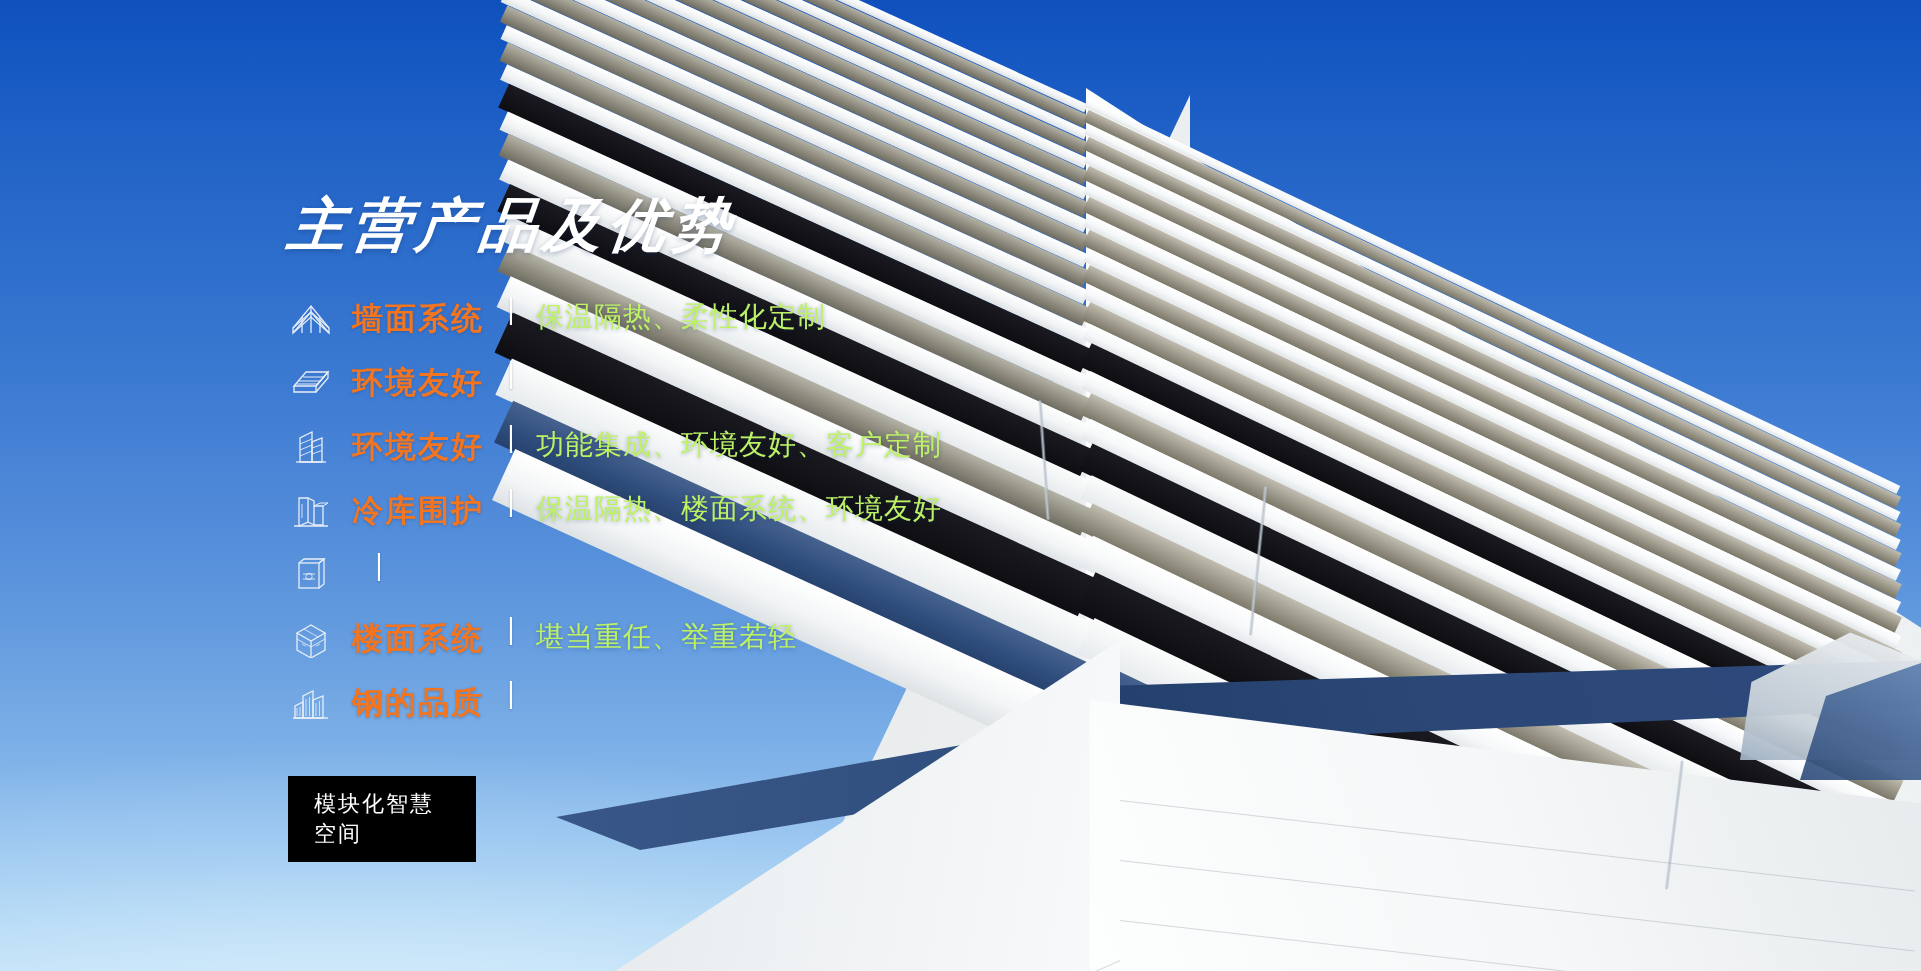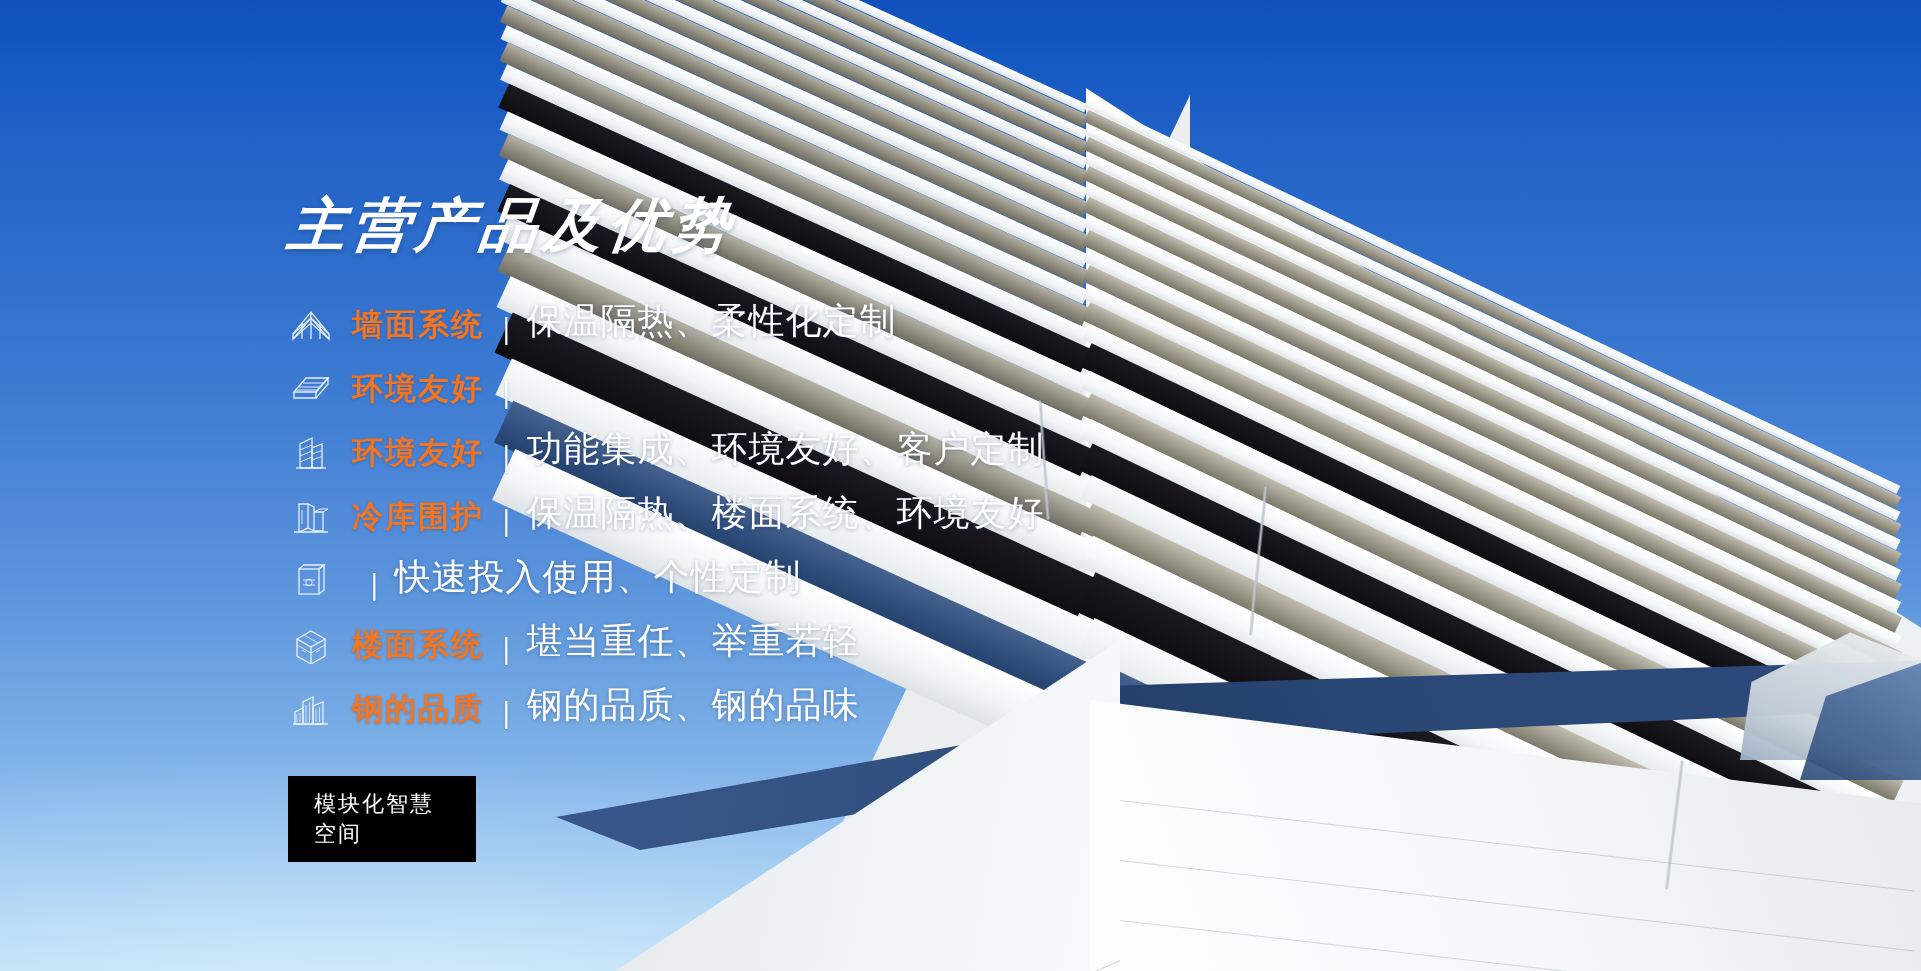"墙面系统" .row { align-items: flex-end -> flex-start; font-family: none -> Liberation Mono, monospace }
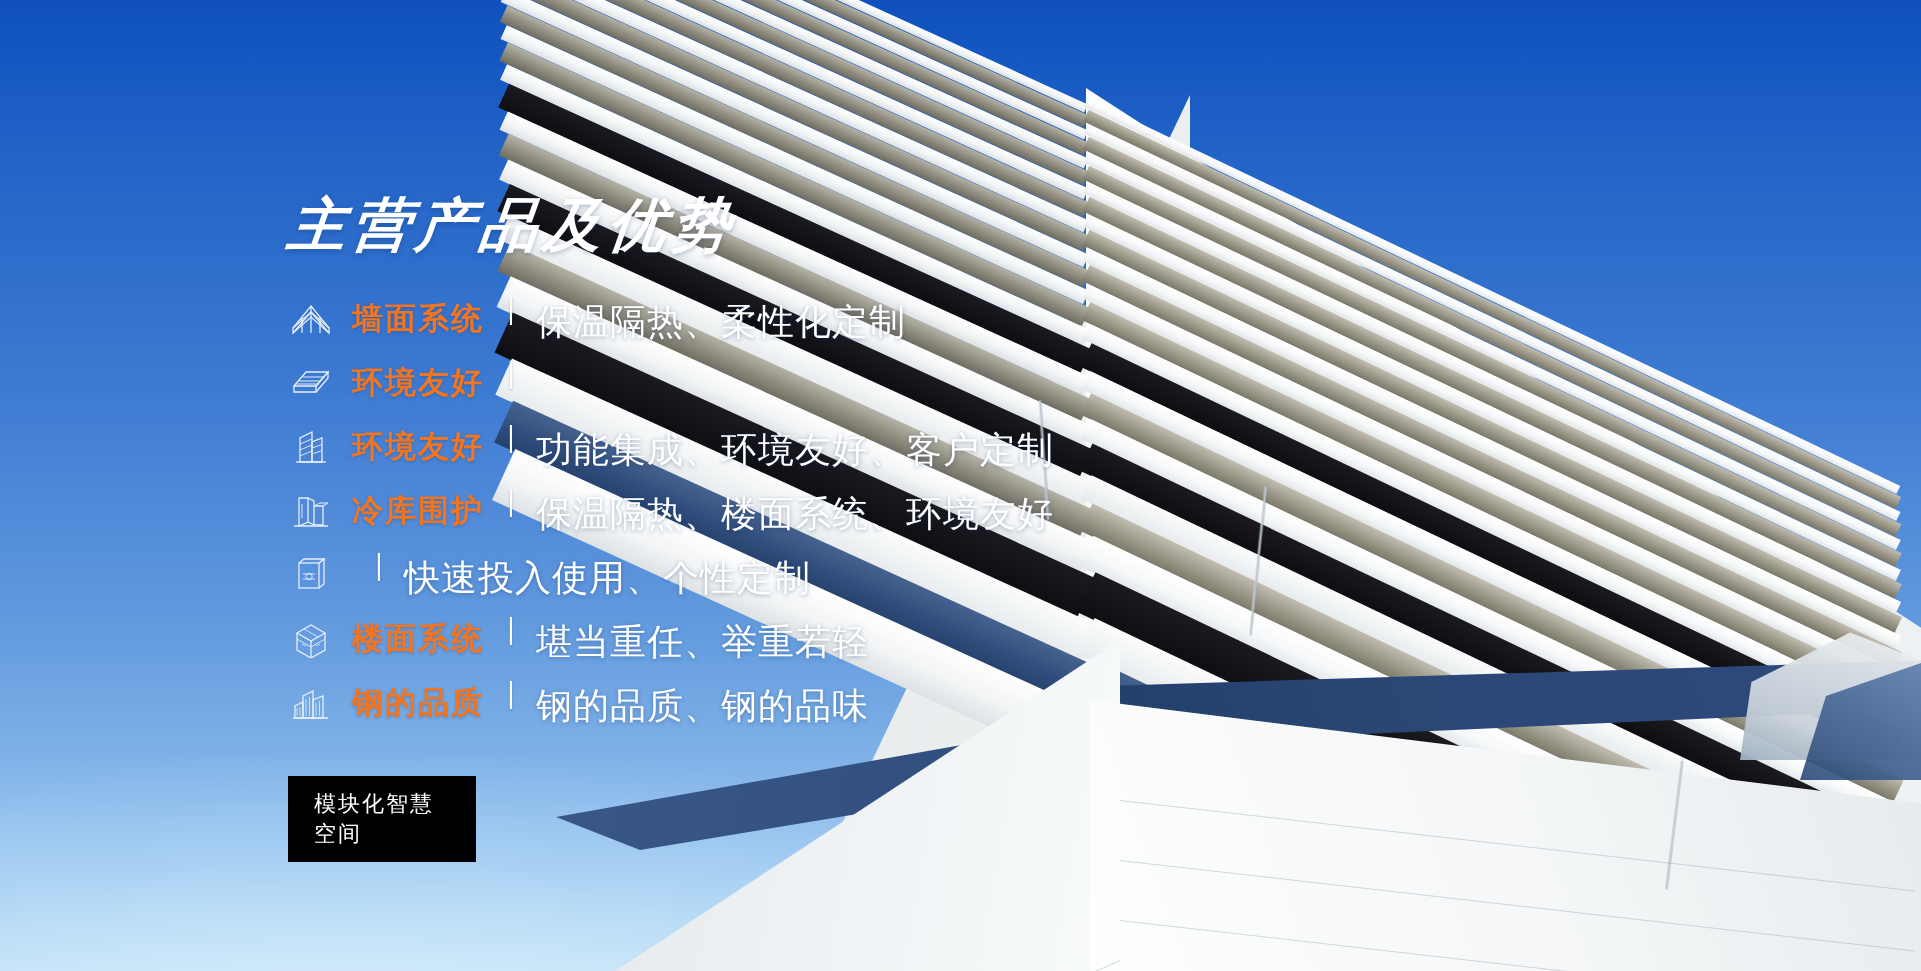"保温隔热、柔性化定制" .row-desc { color: #ffffff -> #bef264; font-size: 36px -> 28px }
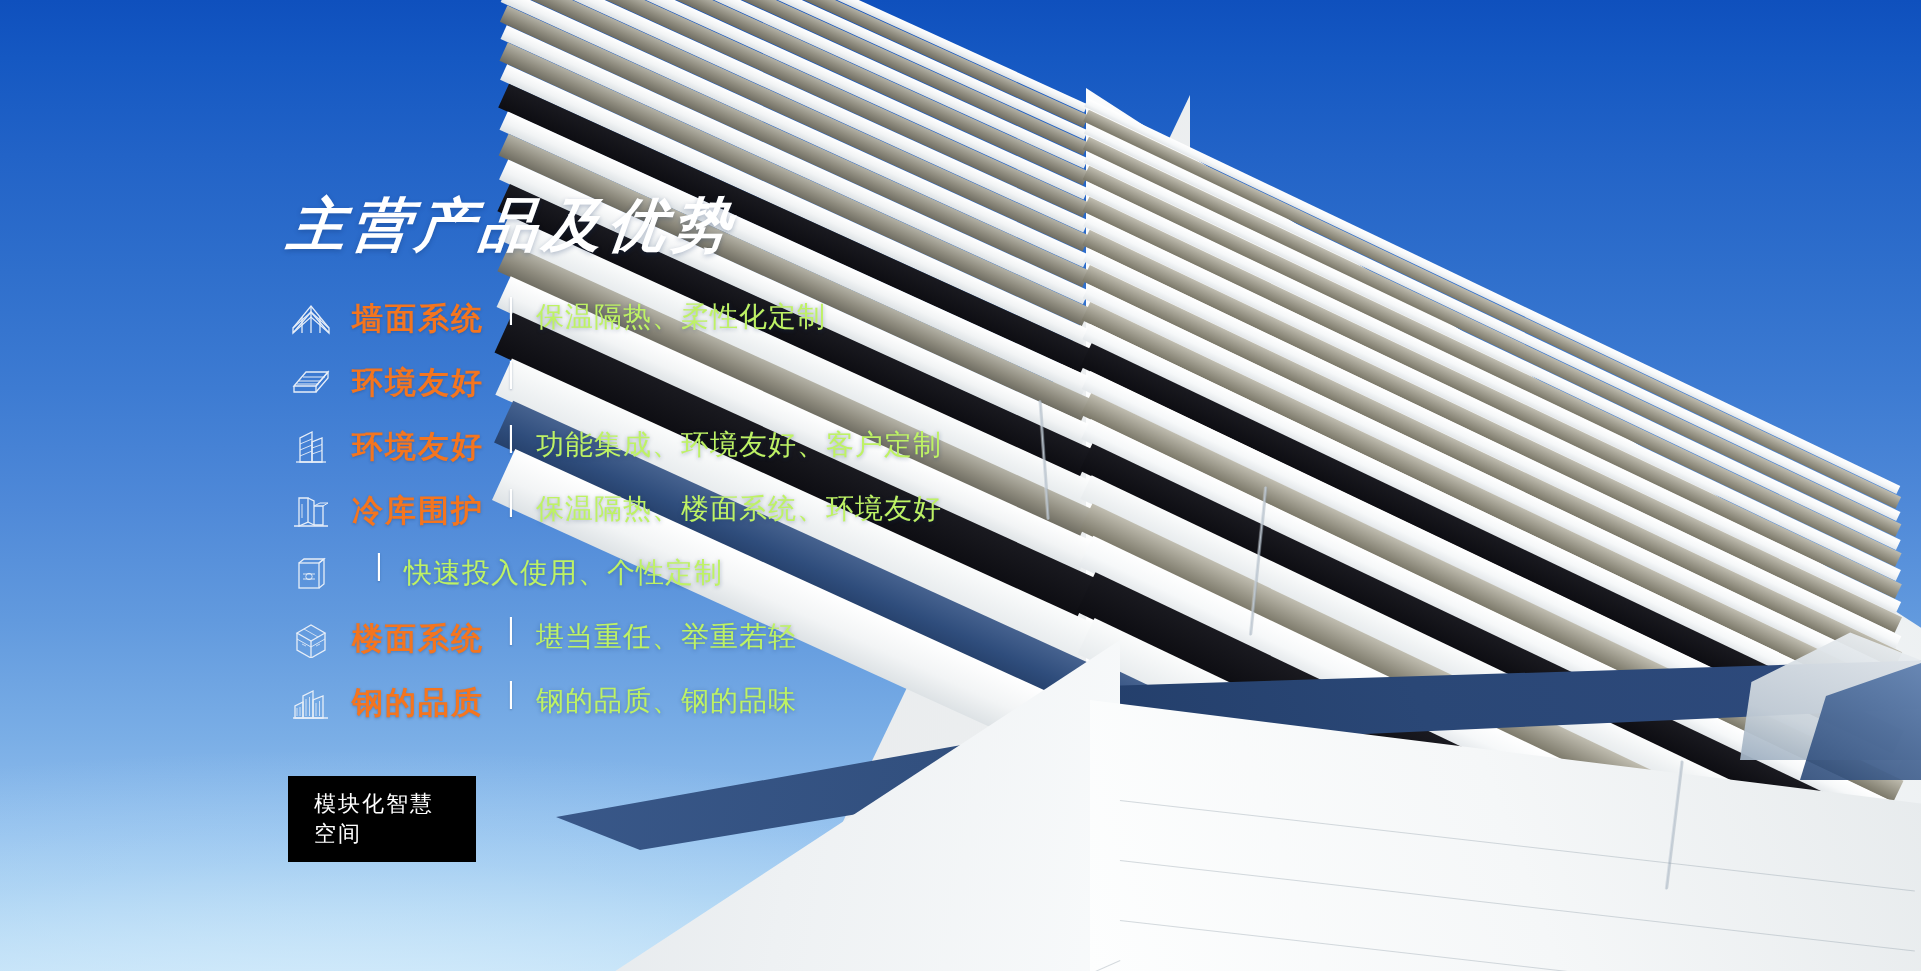"快速投入使用、个性定制" span.row-desc { html: <span>快速投入使用、个性定制</span> -> none }
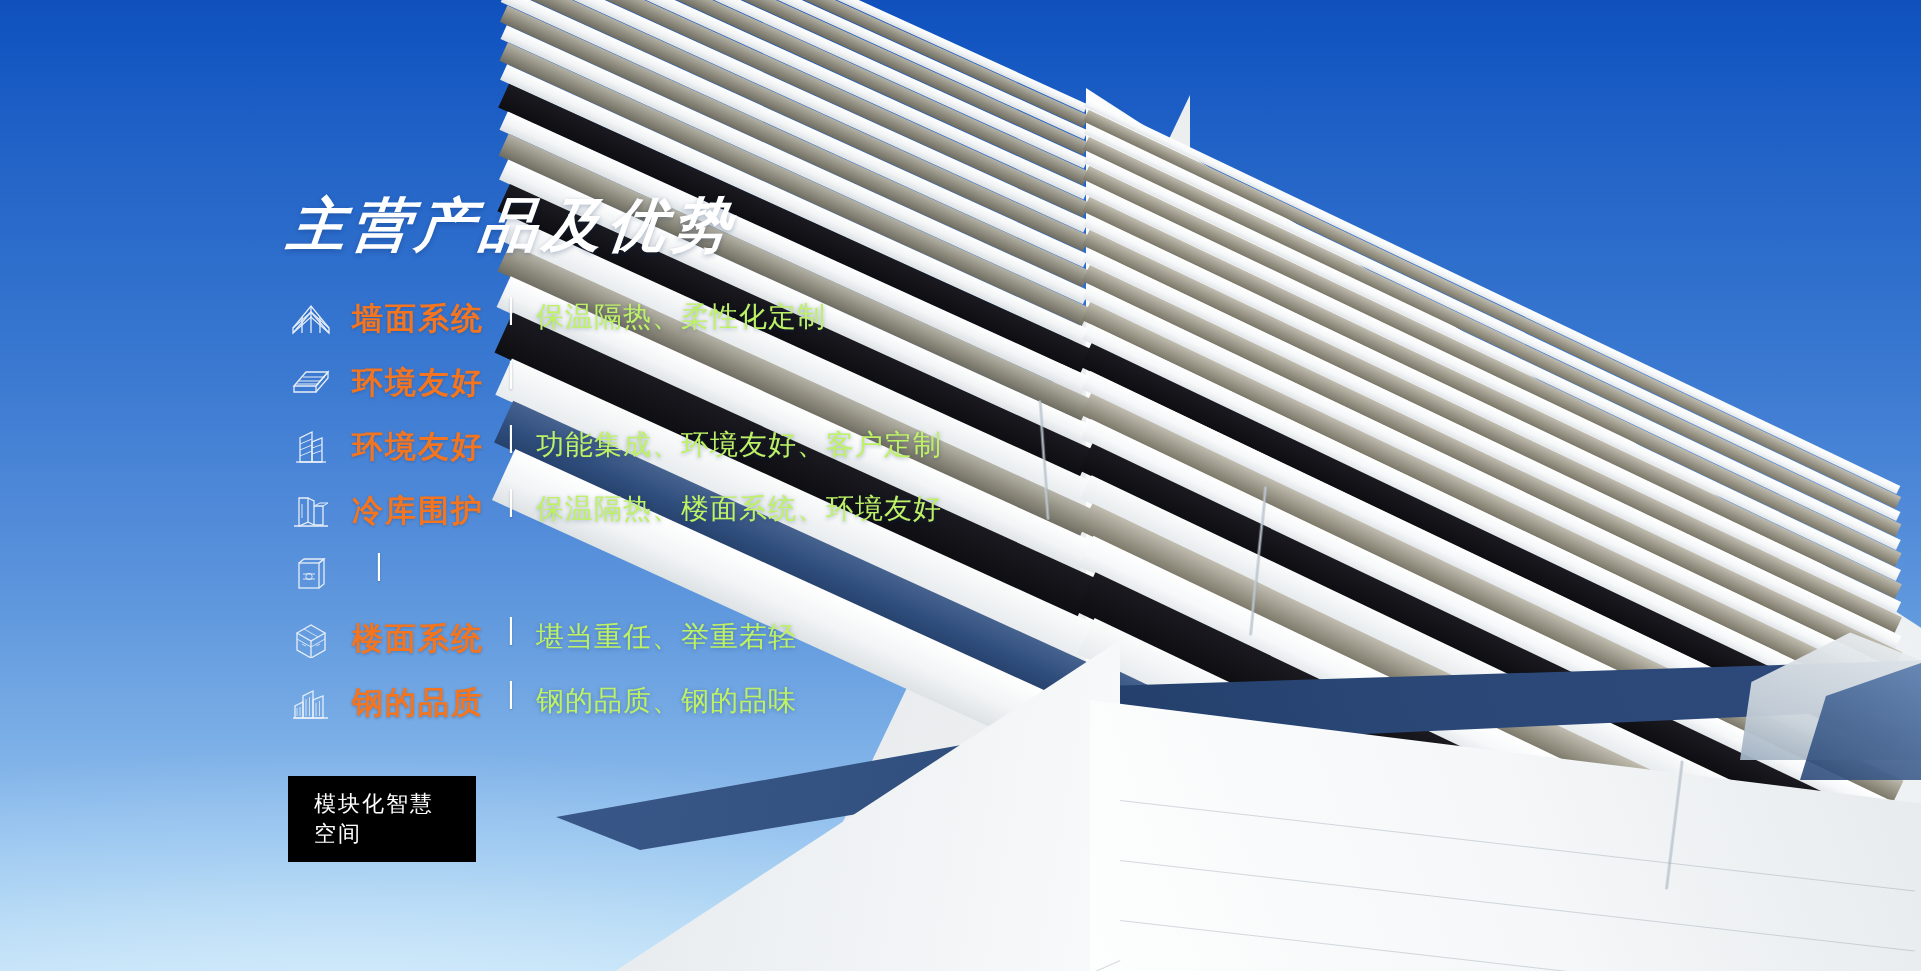"钢的品质、钢的品味" span.row-desc { html: <span>钢的品质、钢的品味</span> -> none }
